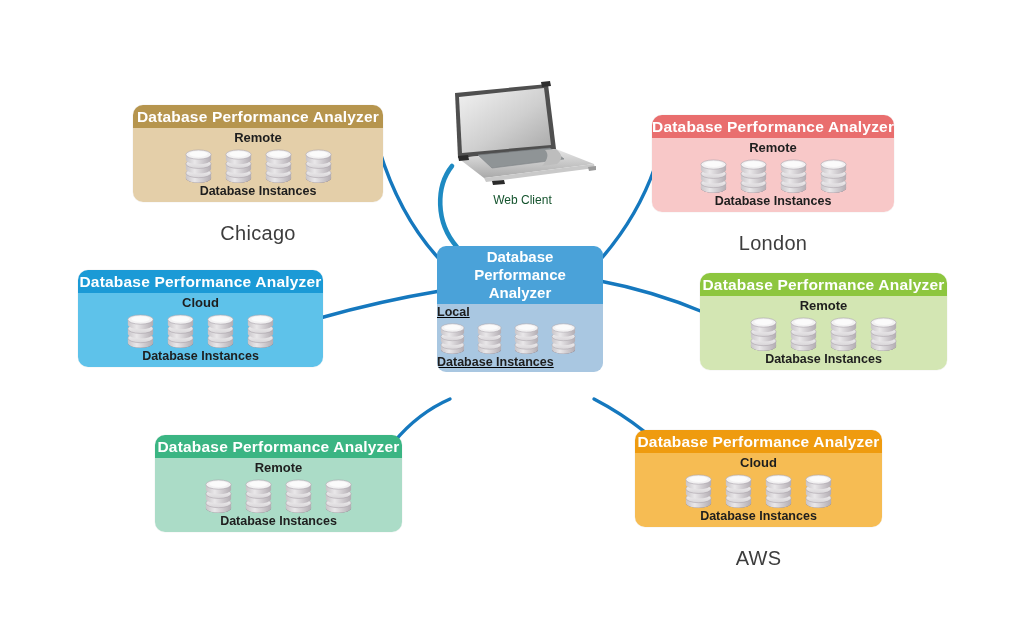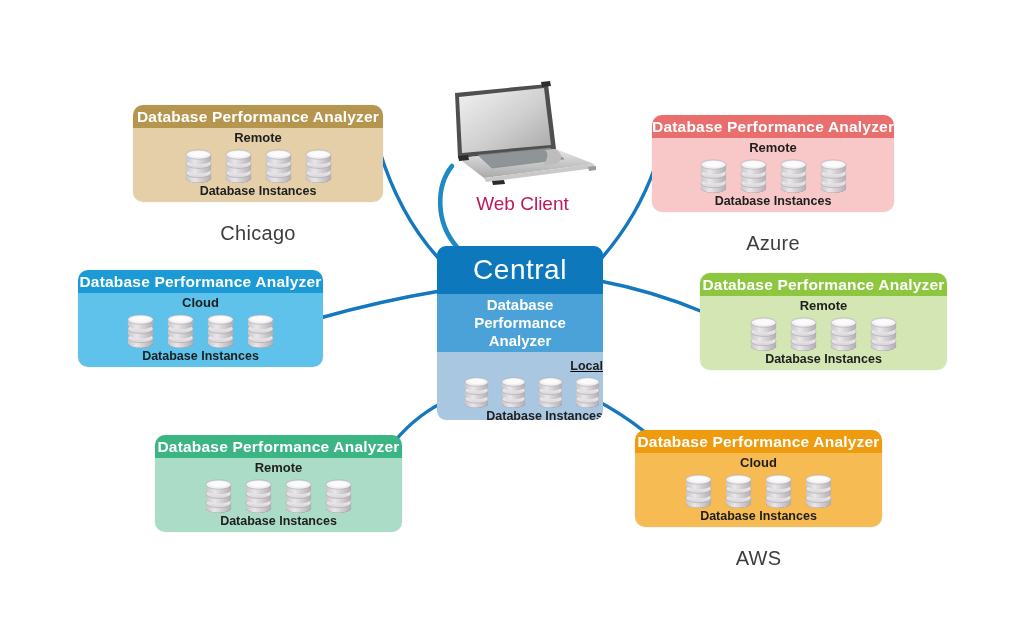"Web Client" #webclient .wc-label { color: #be185d -> #14532d; font-size: 19px -> 12px }
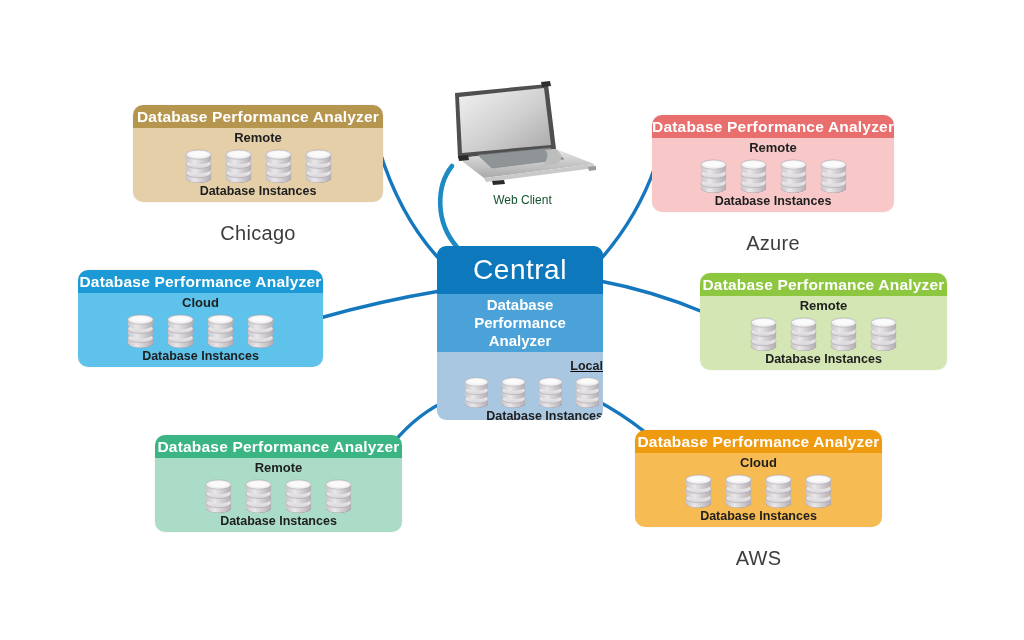"Azure" div.city { text: Azure -> London }
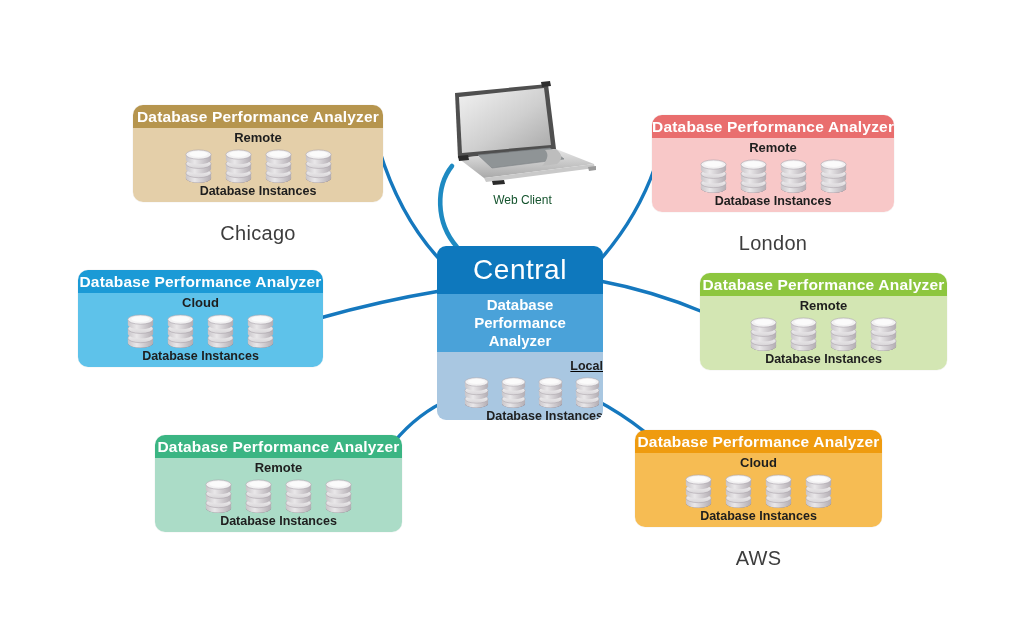"Central" div.c-top { html: <div>Central</div> -> none }
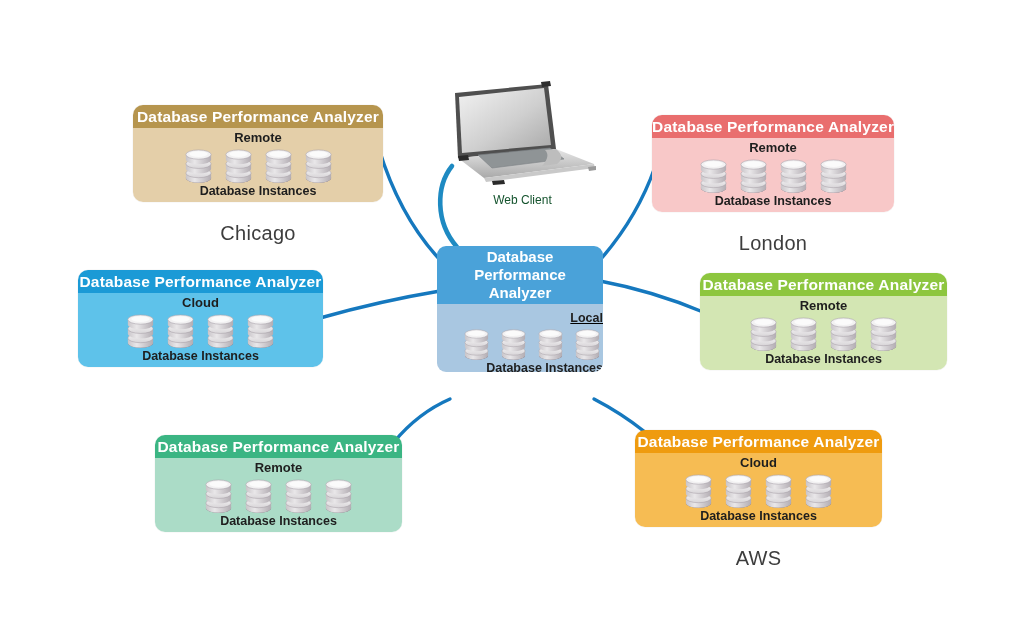"Local" .c-bottom { align-items: flex-end -> flex-start; padding-top: 7px -> 1px }
